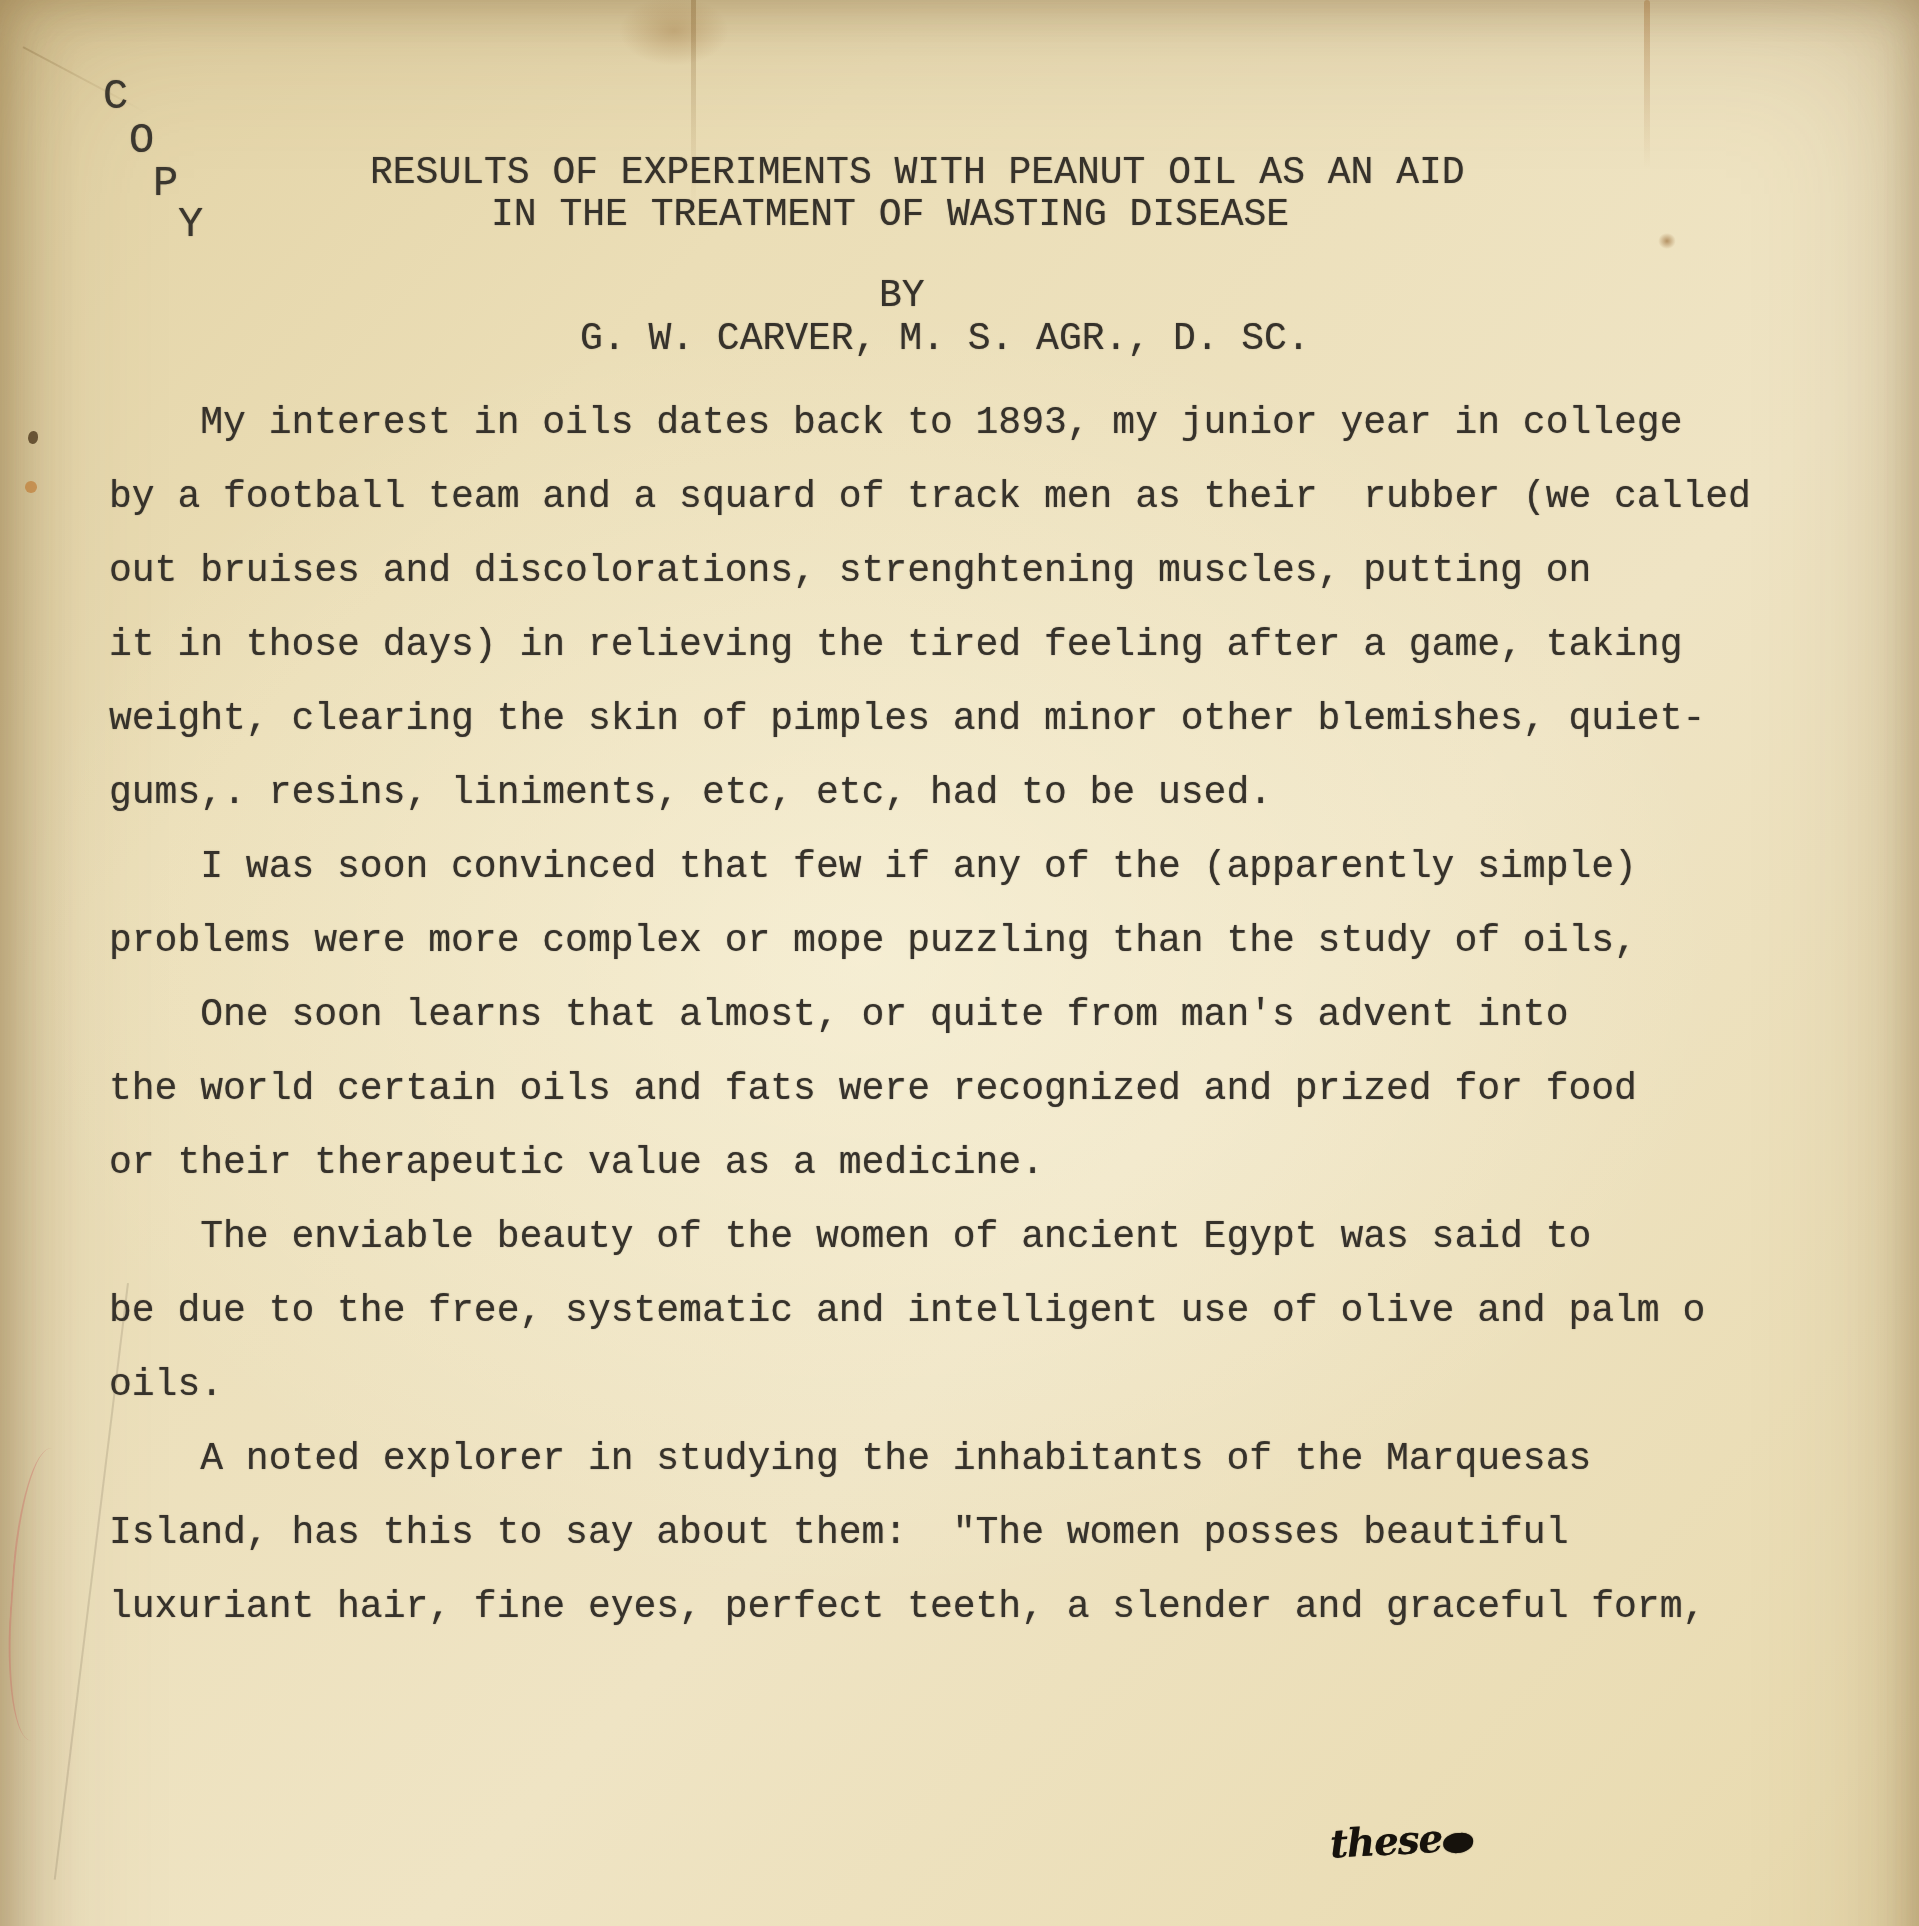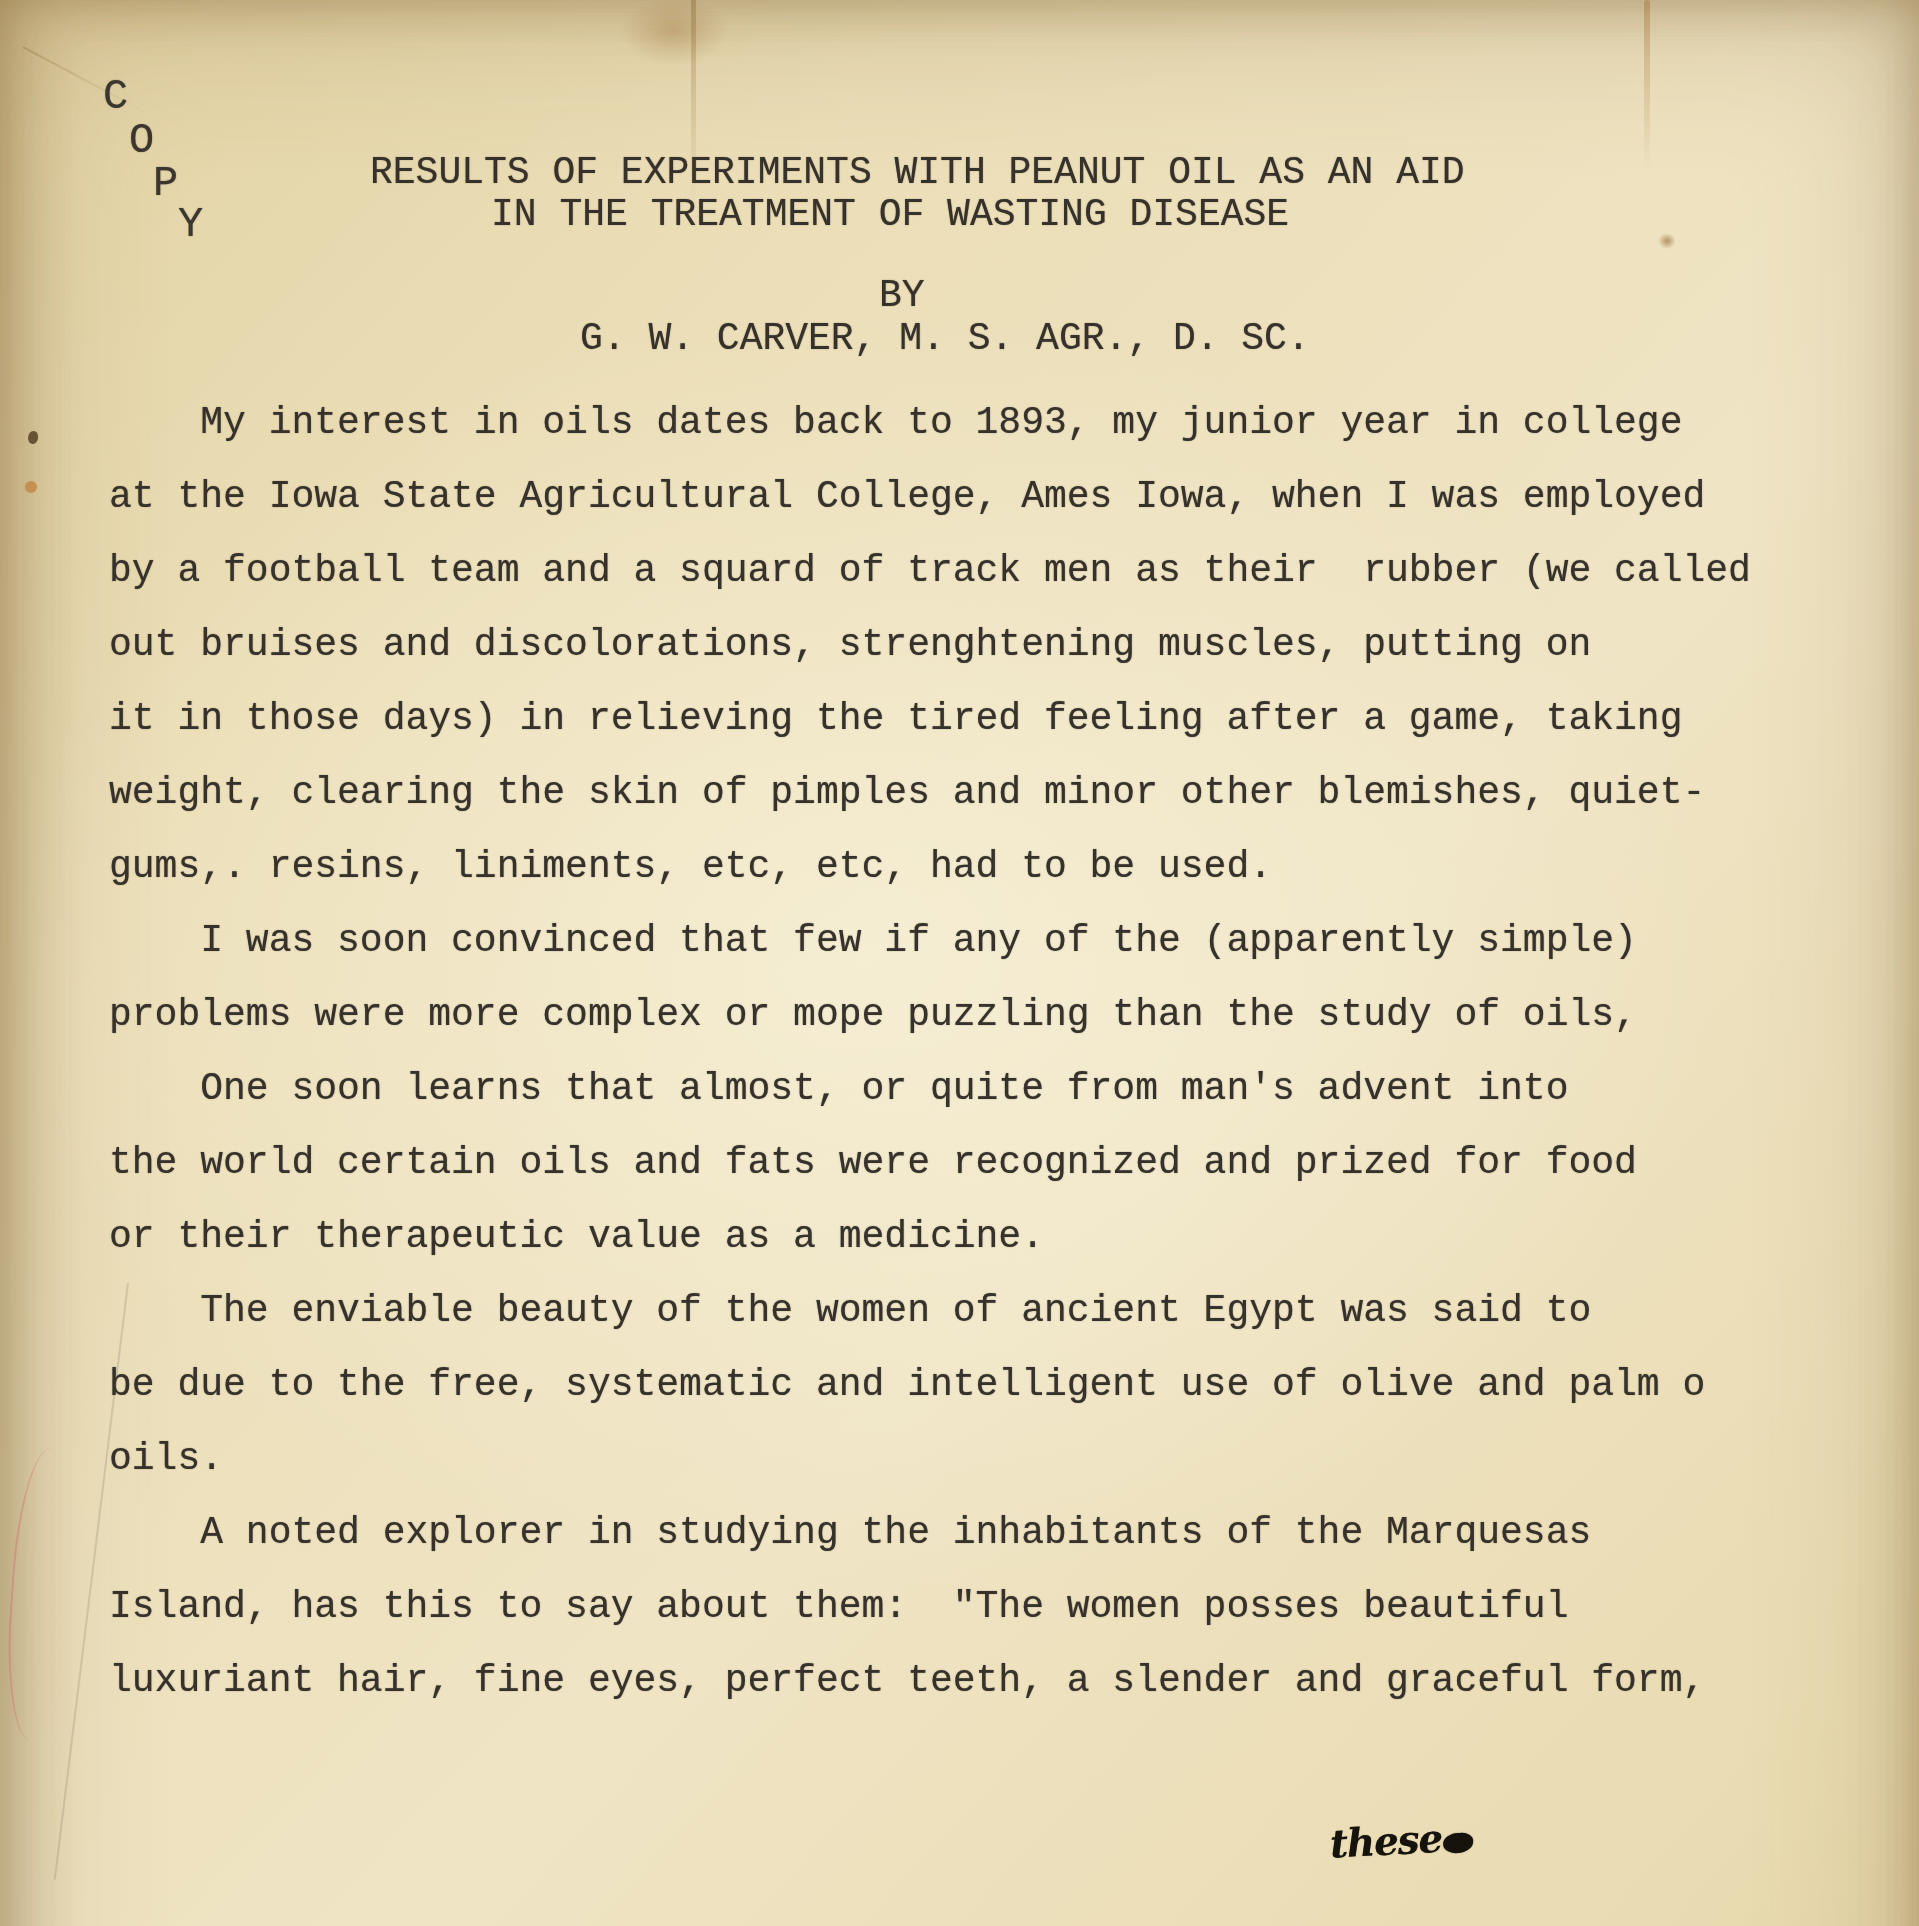"at the Iowa State Agricultural" div.typed-line { html: <div>at the Iowa State Agricultural College, Ames Iowa, when I was employed</div> -> none }
